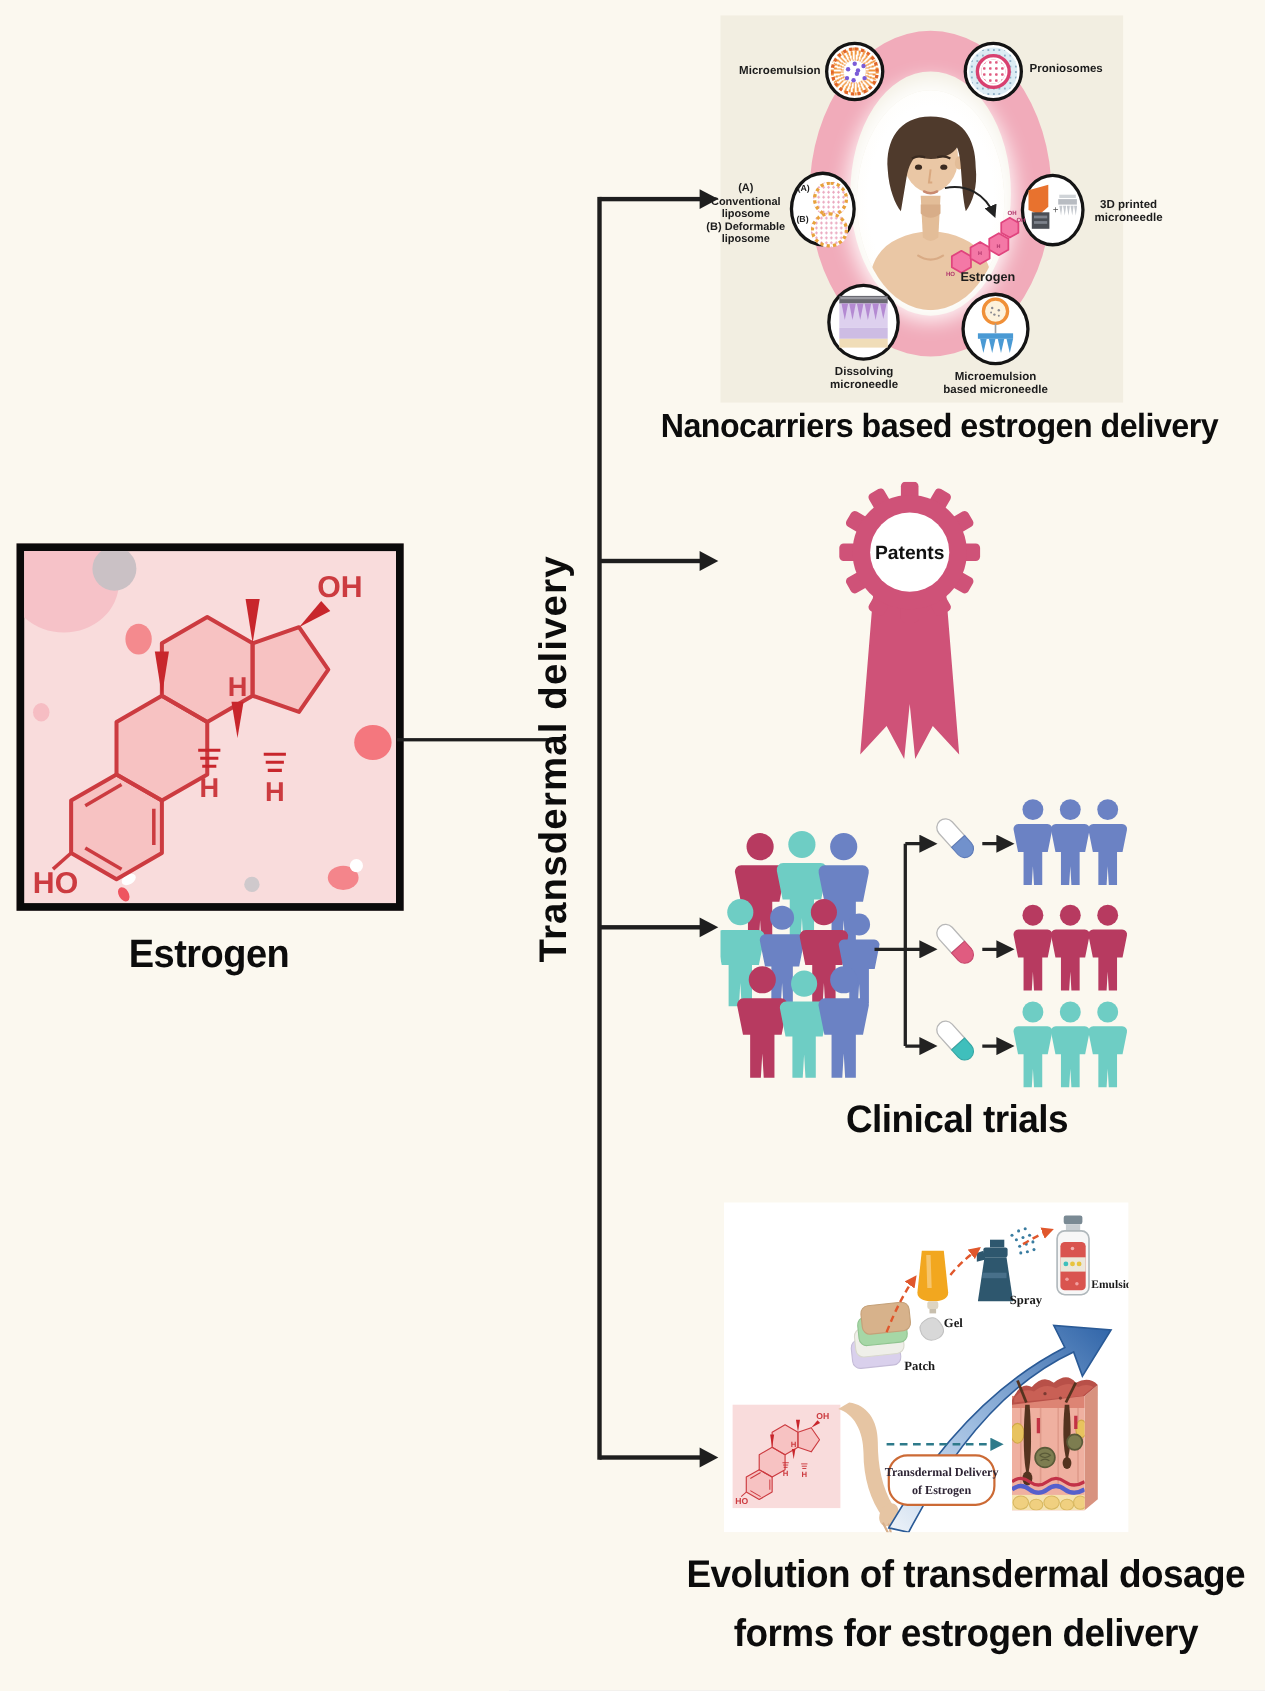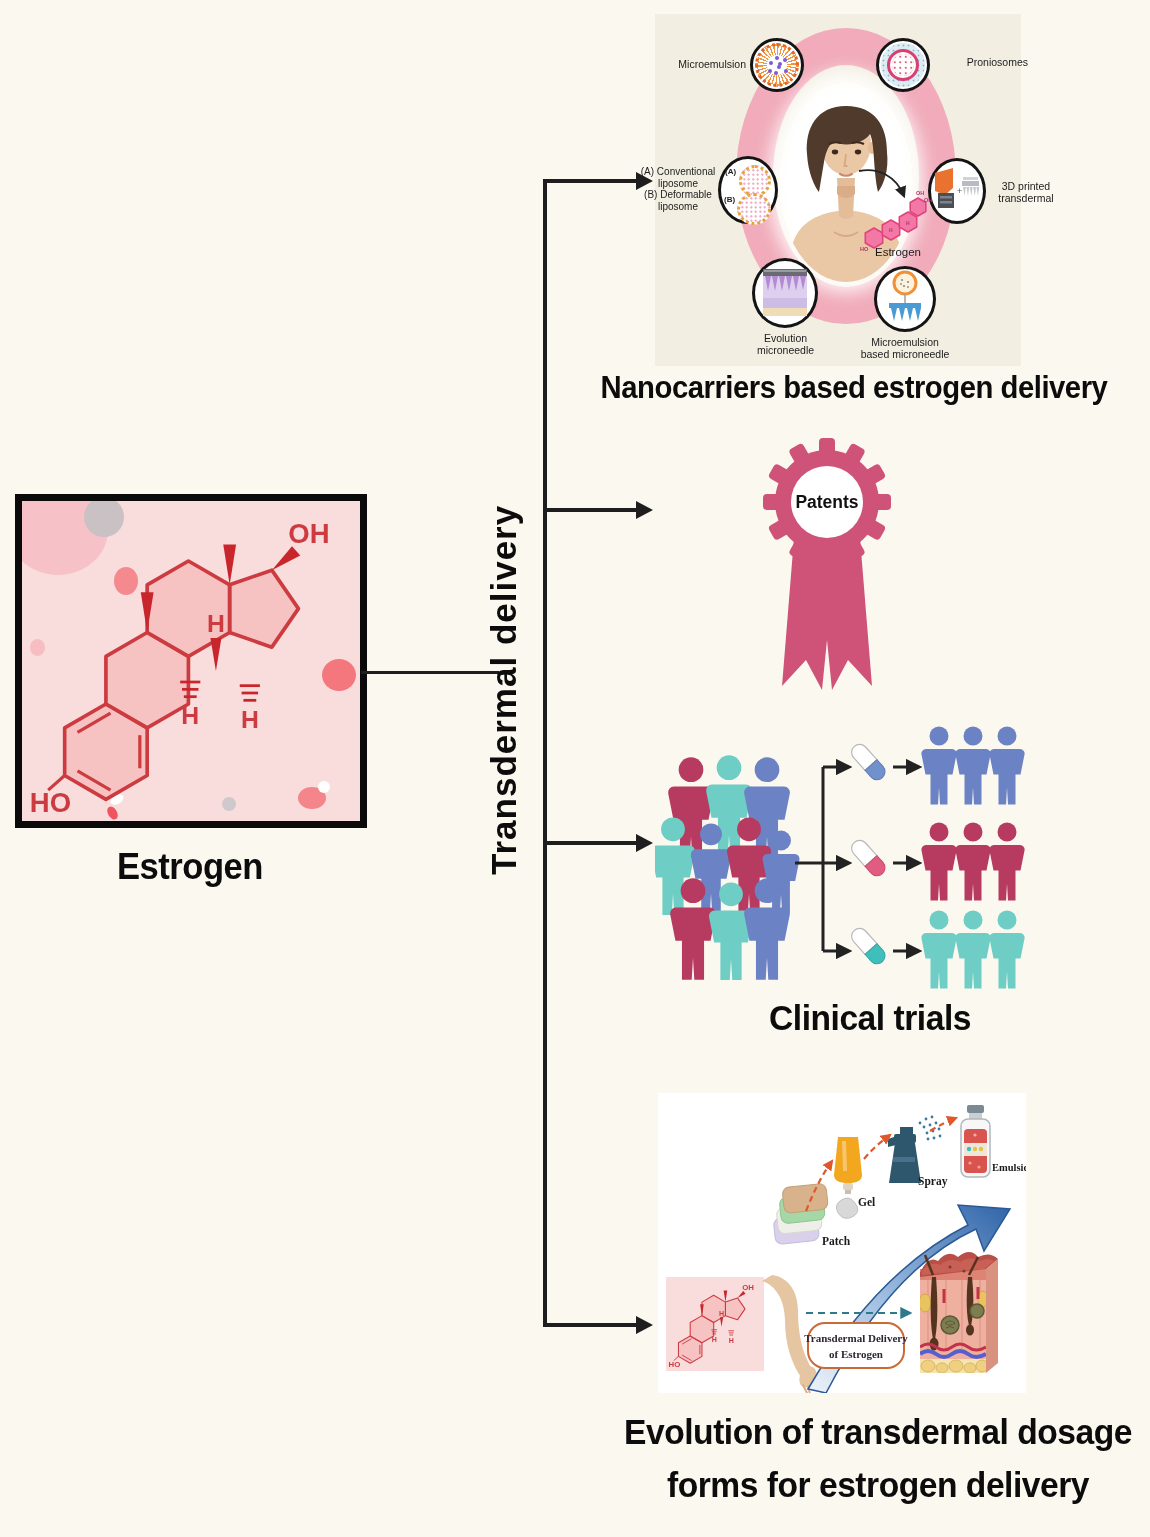"Microemulsion" .lbl { font-weight: normal -> bold }
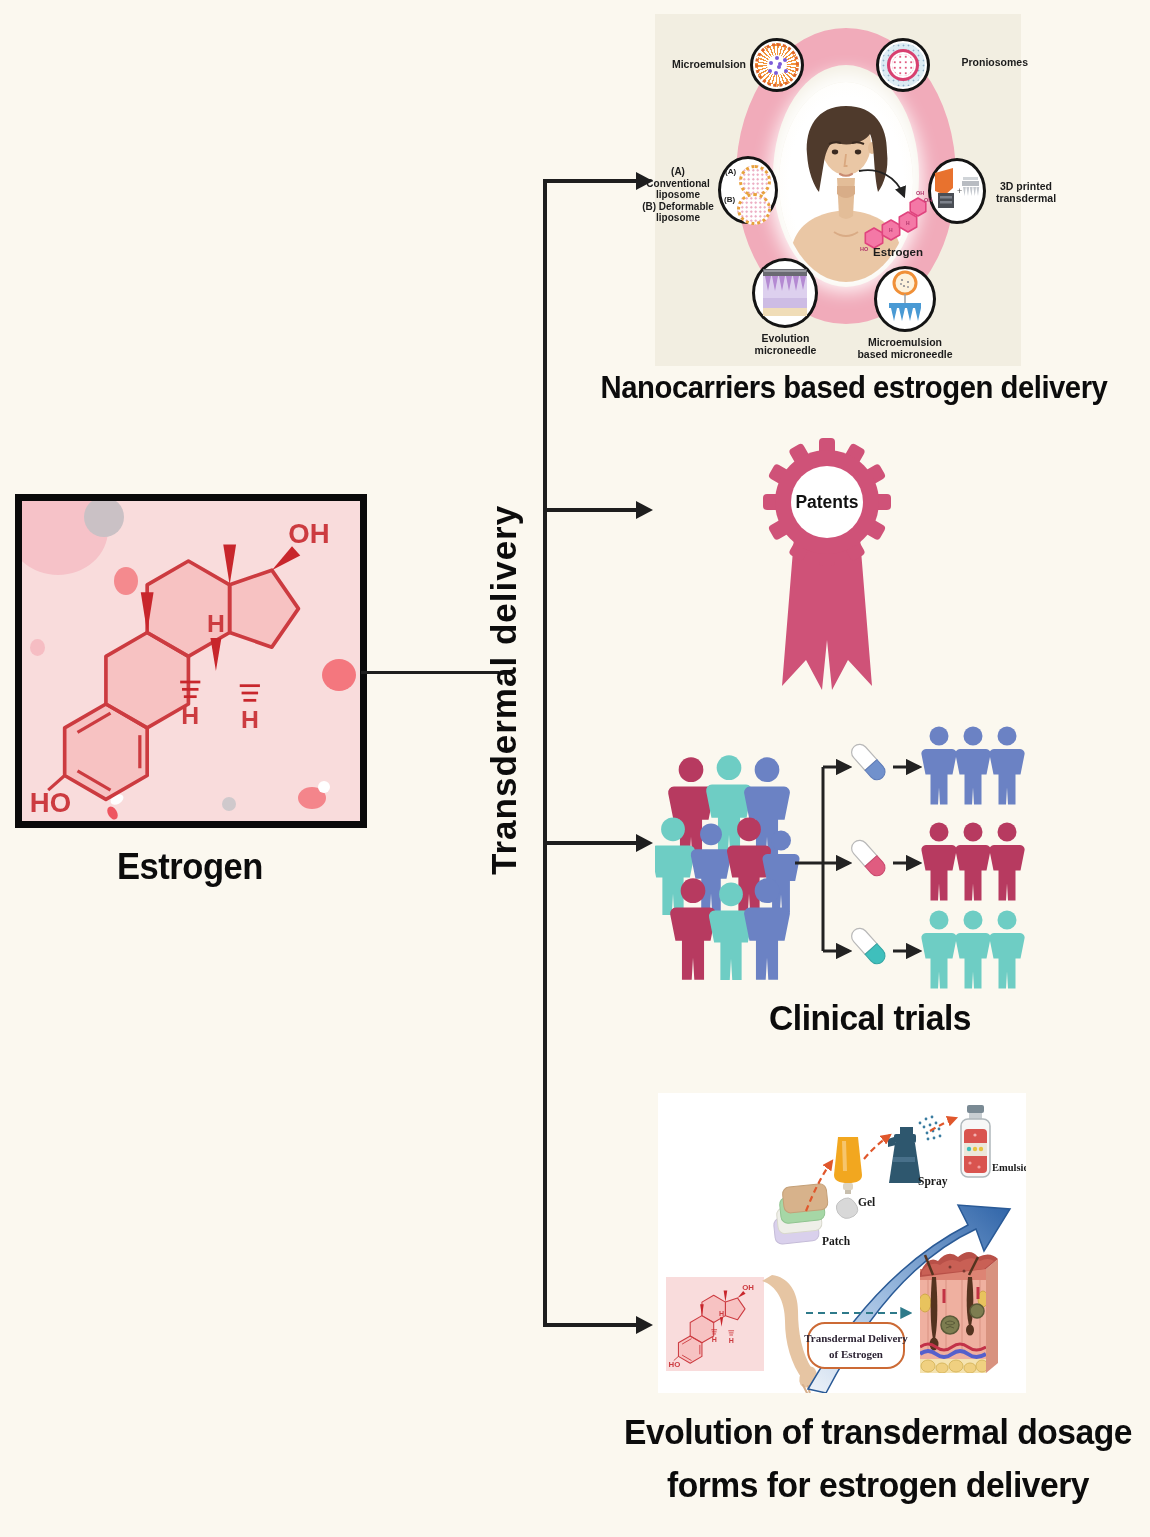"Proniosomes" div.lbl { text-align: right -> left }
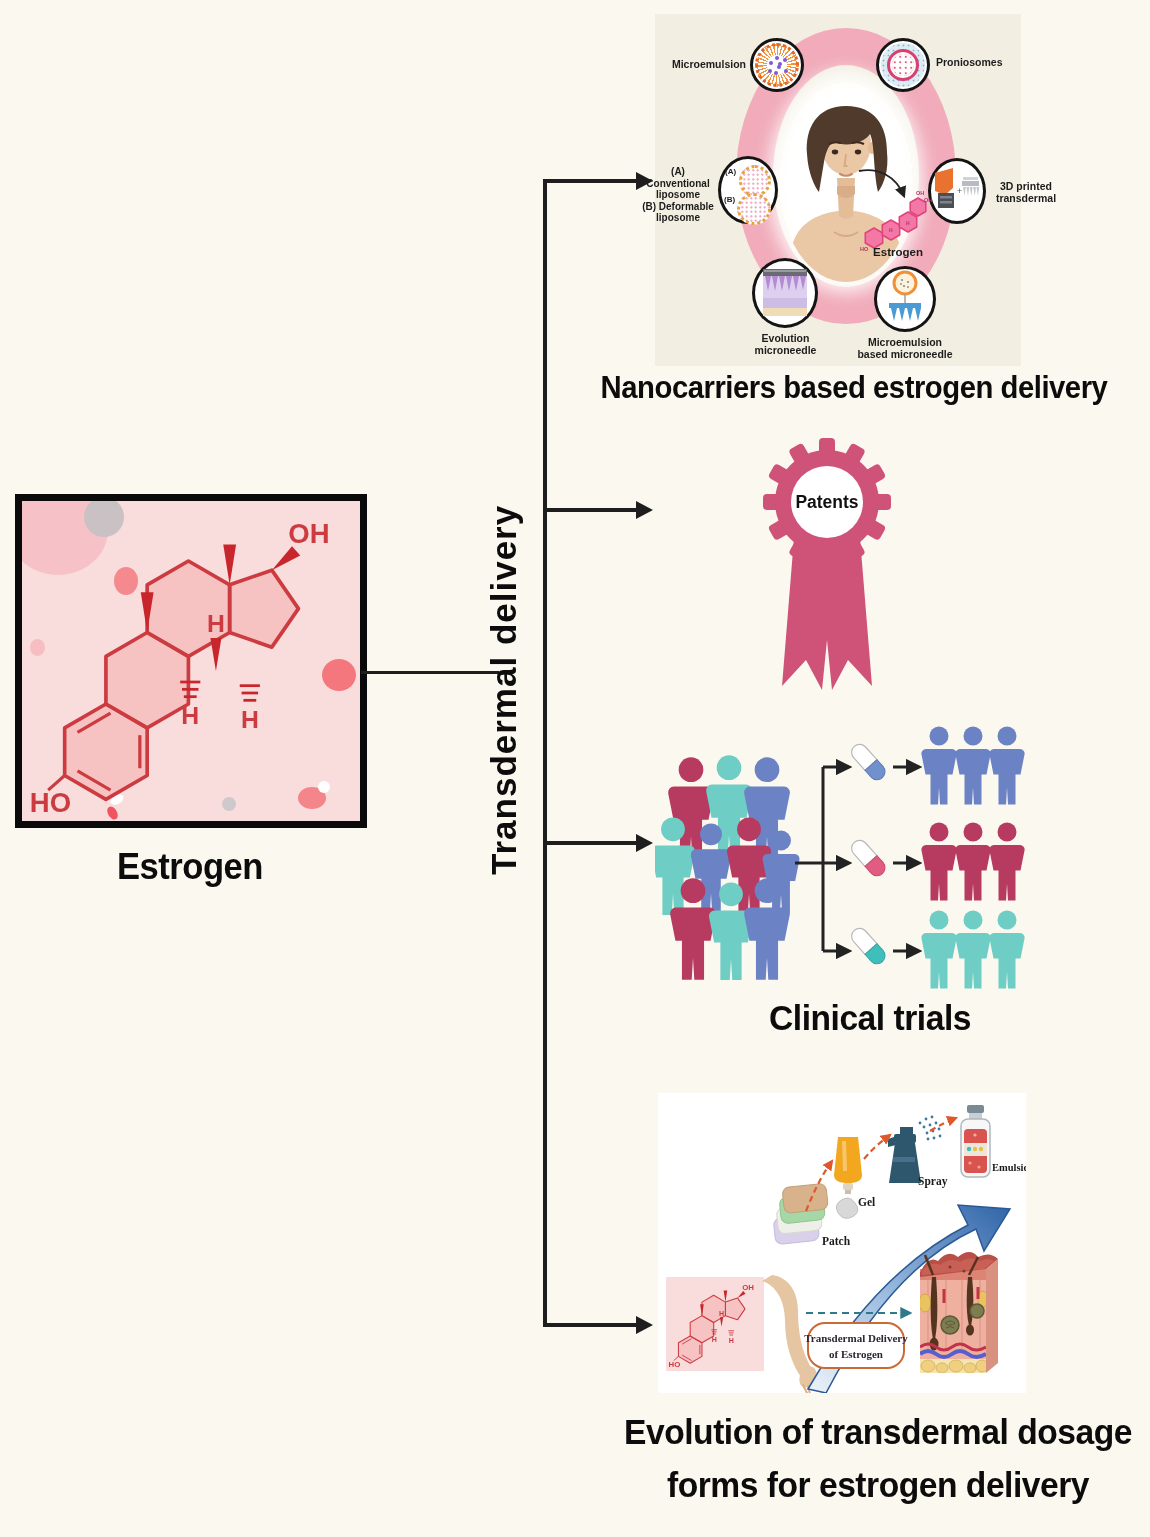"3D printed" div.lbl { text: transdermal -> microneedle }
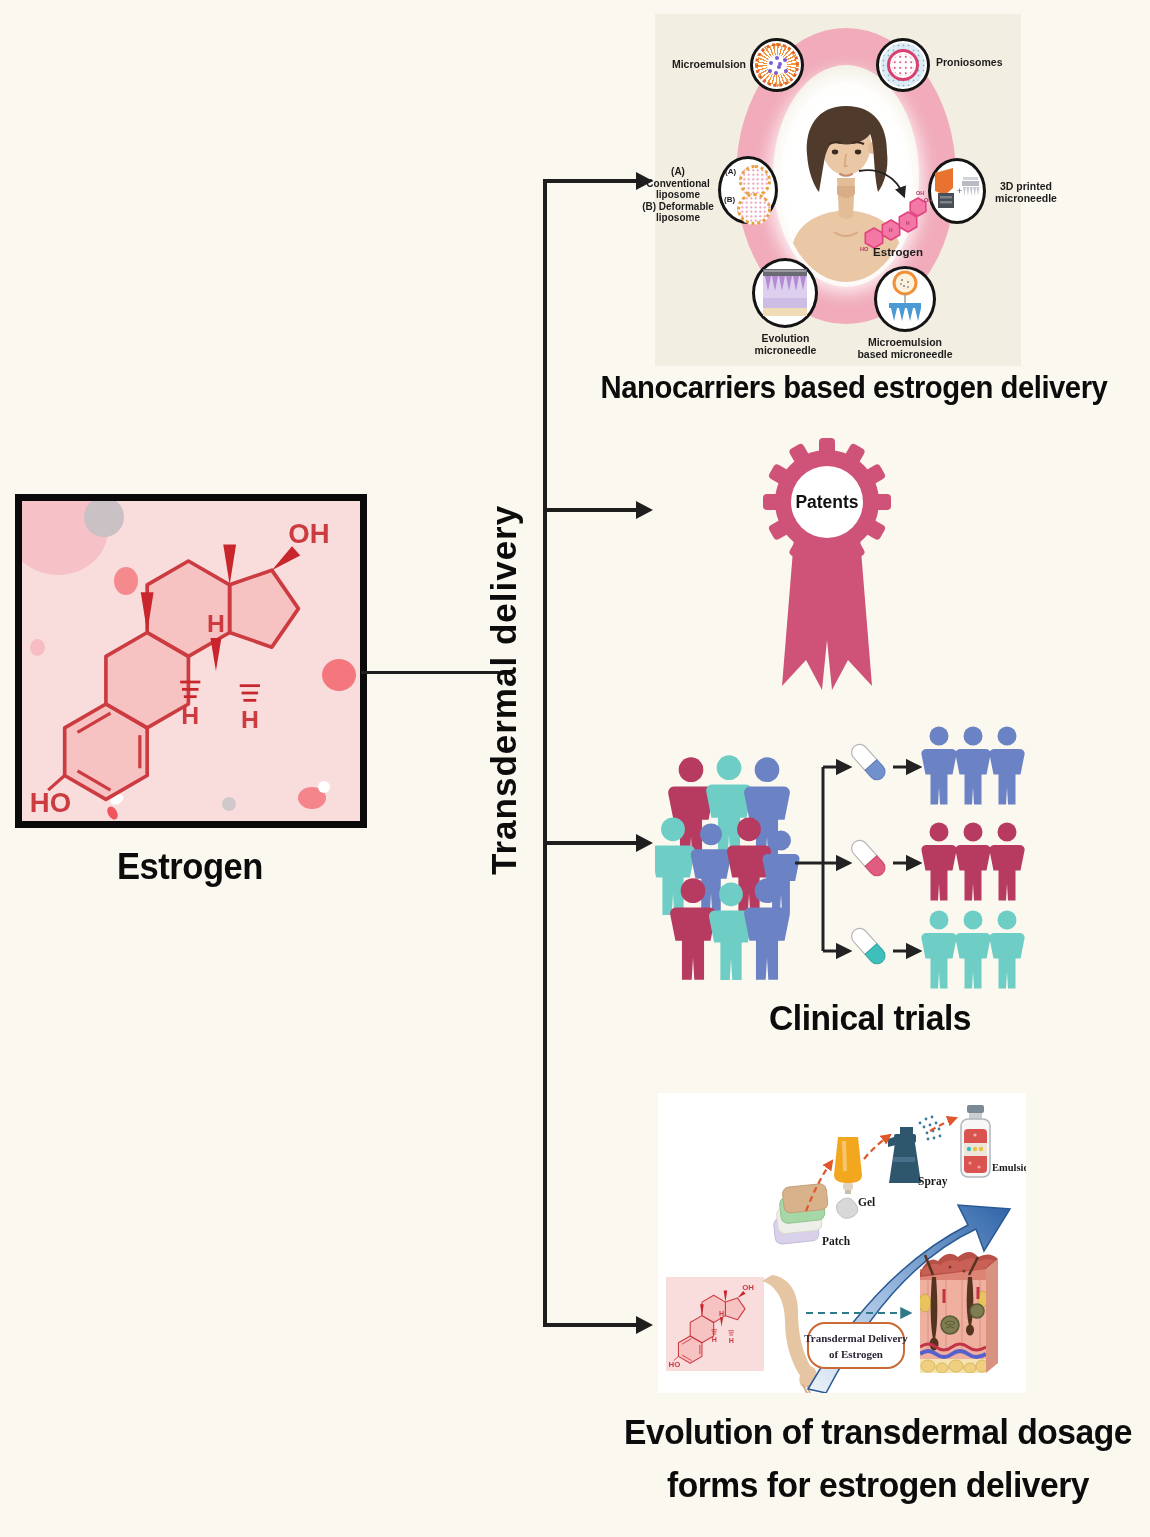"Evolution" div.lbl { text: Evolution -> Dissolving }
